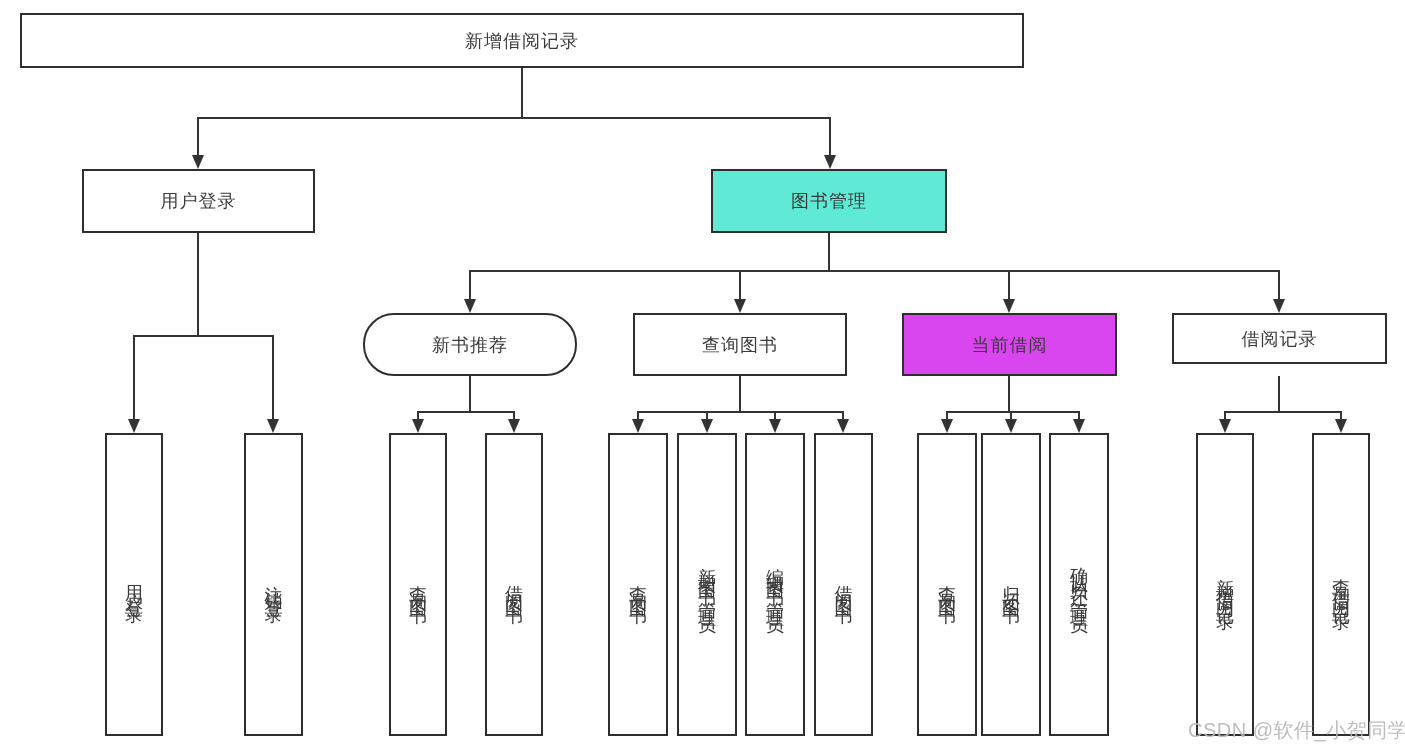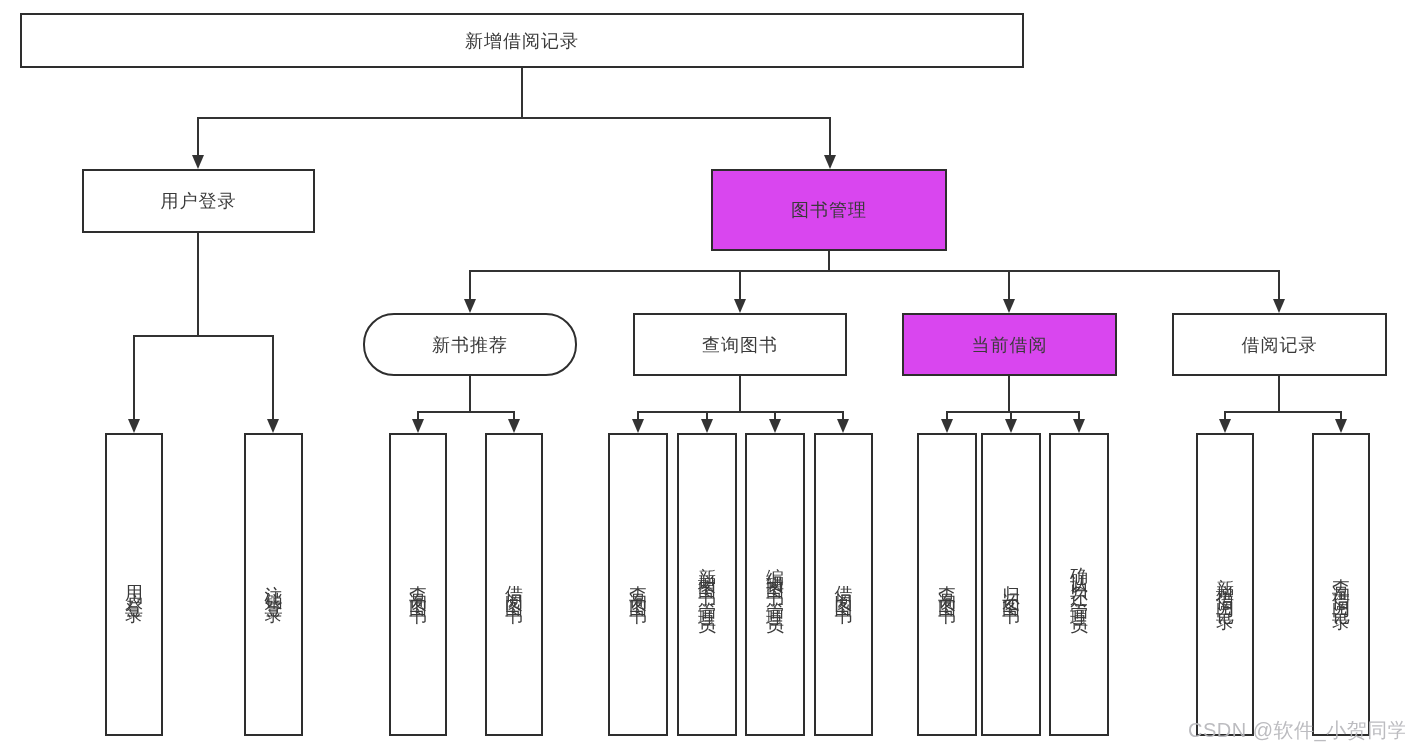"图书管理" div.node { background: #d946ef -> #5eead4; height: 82px -> 64px }
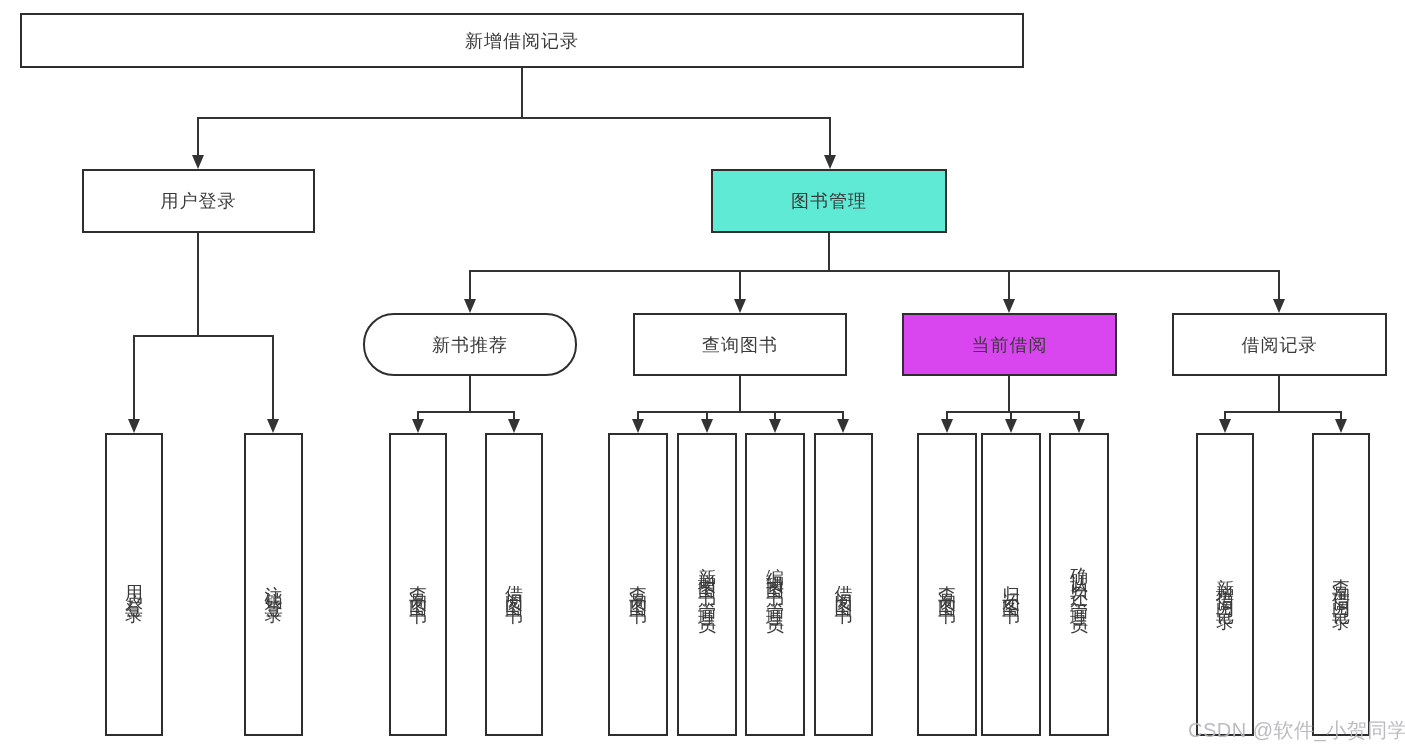"借阅记录" div.node { height: 63px -> 51px }
